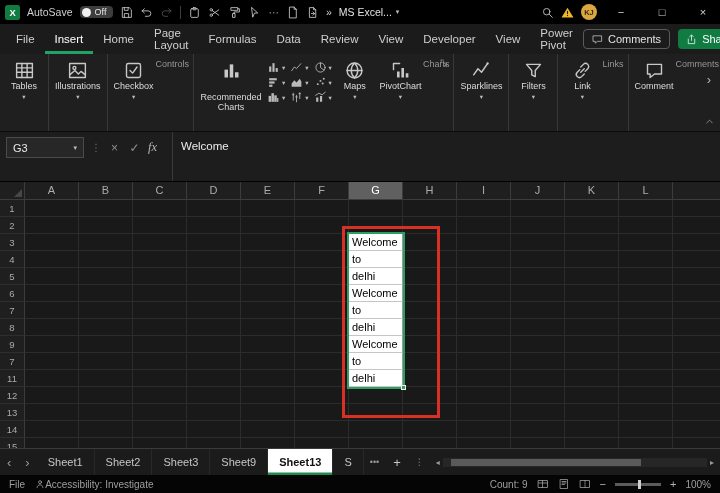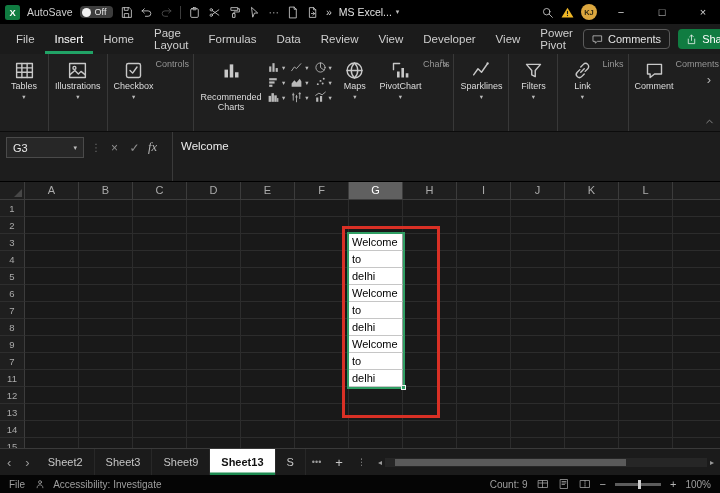"Sheet1" div.stab { html: none -> <div>Sheet1</div> }
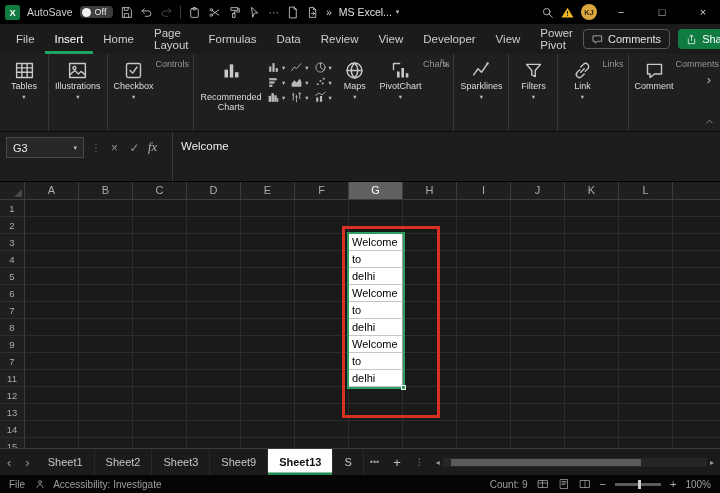"Accessibility: Investigate" .schip { gap: 8px -> 0 }
